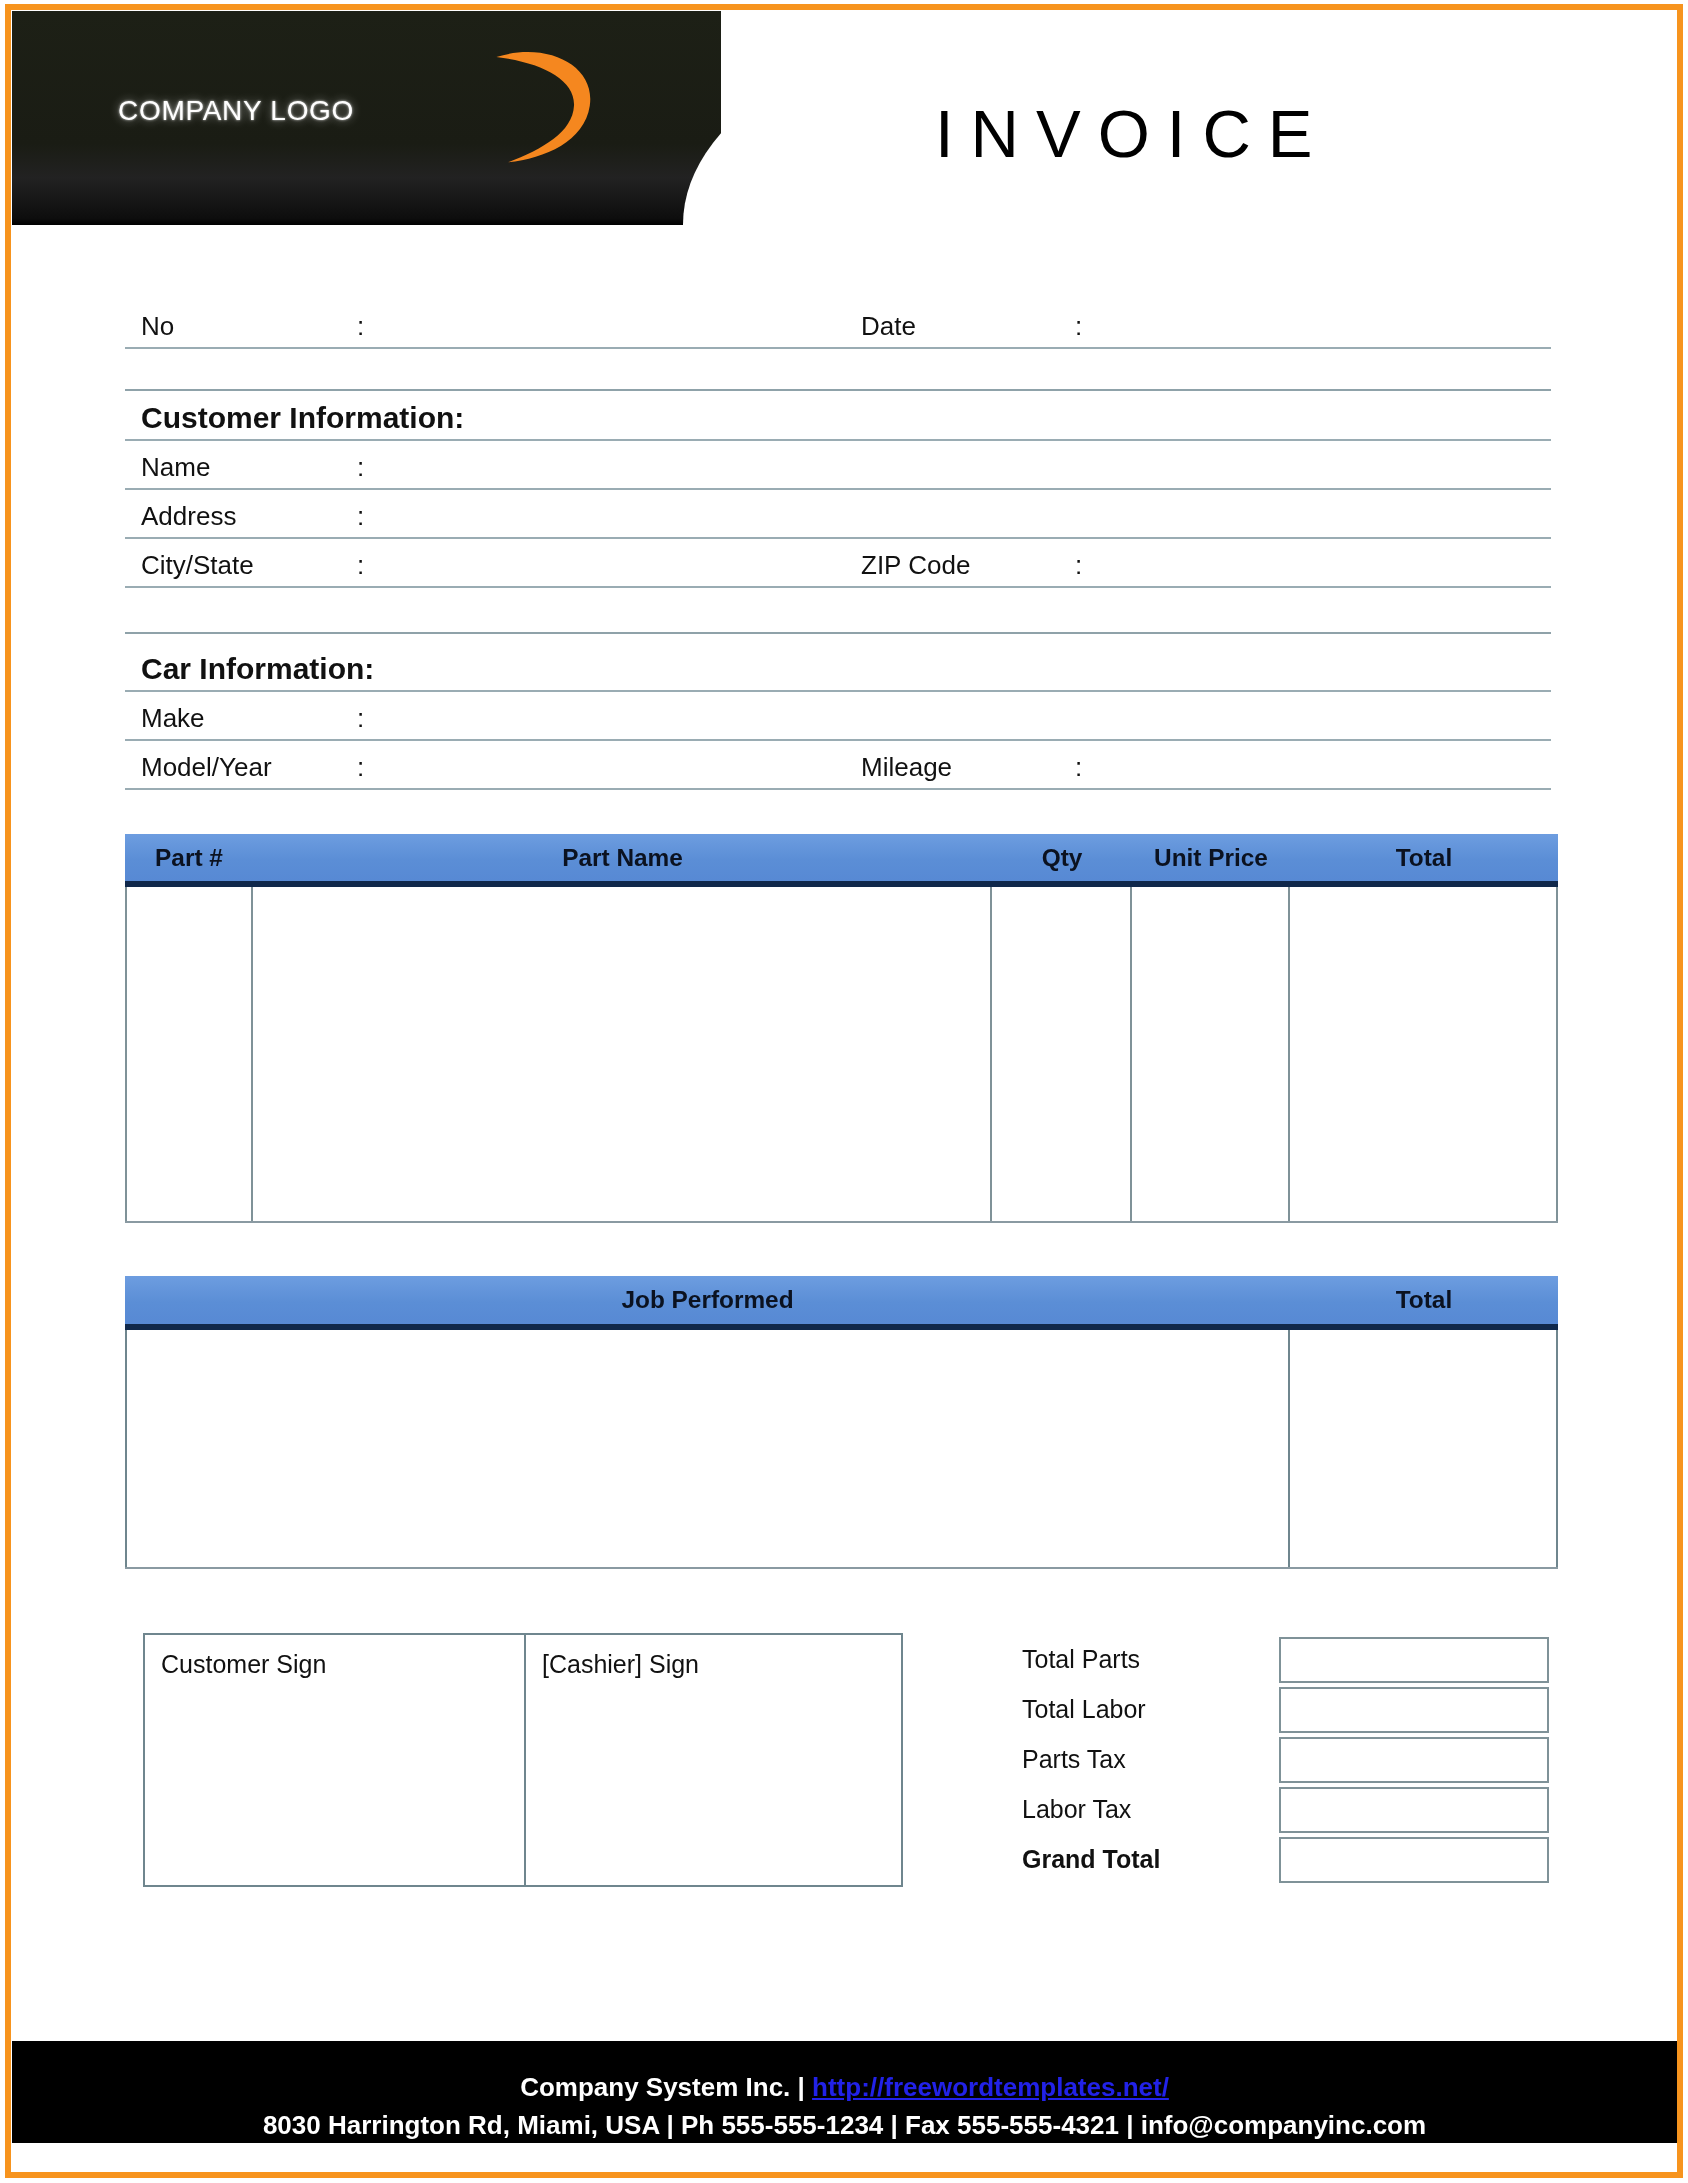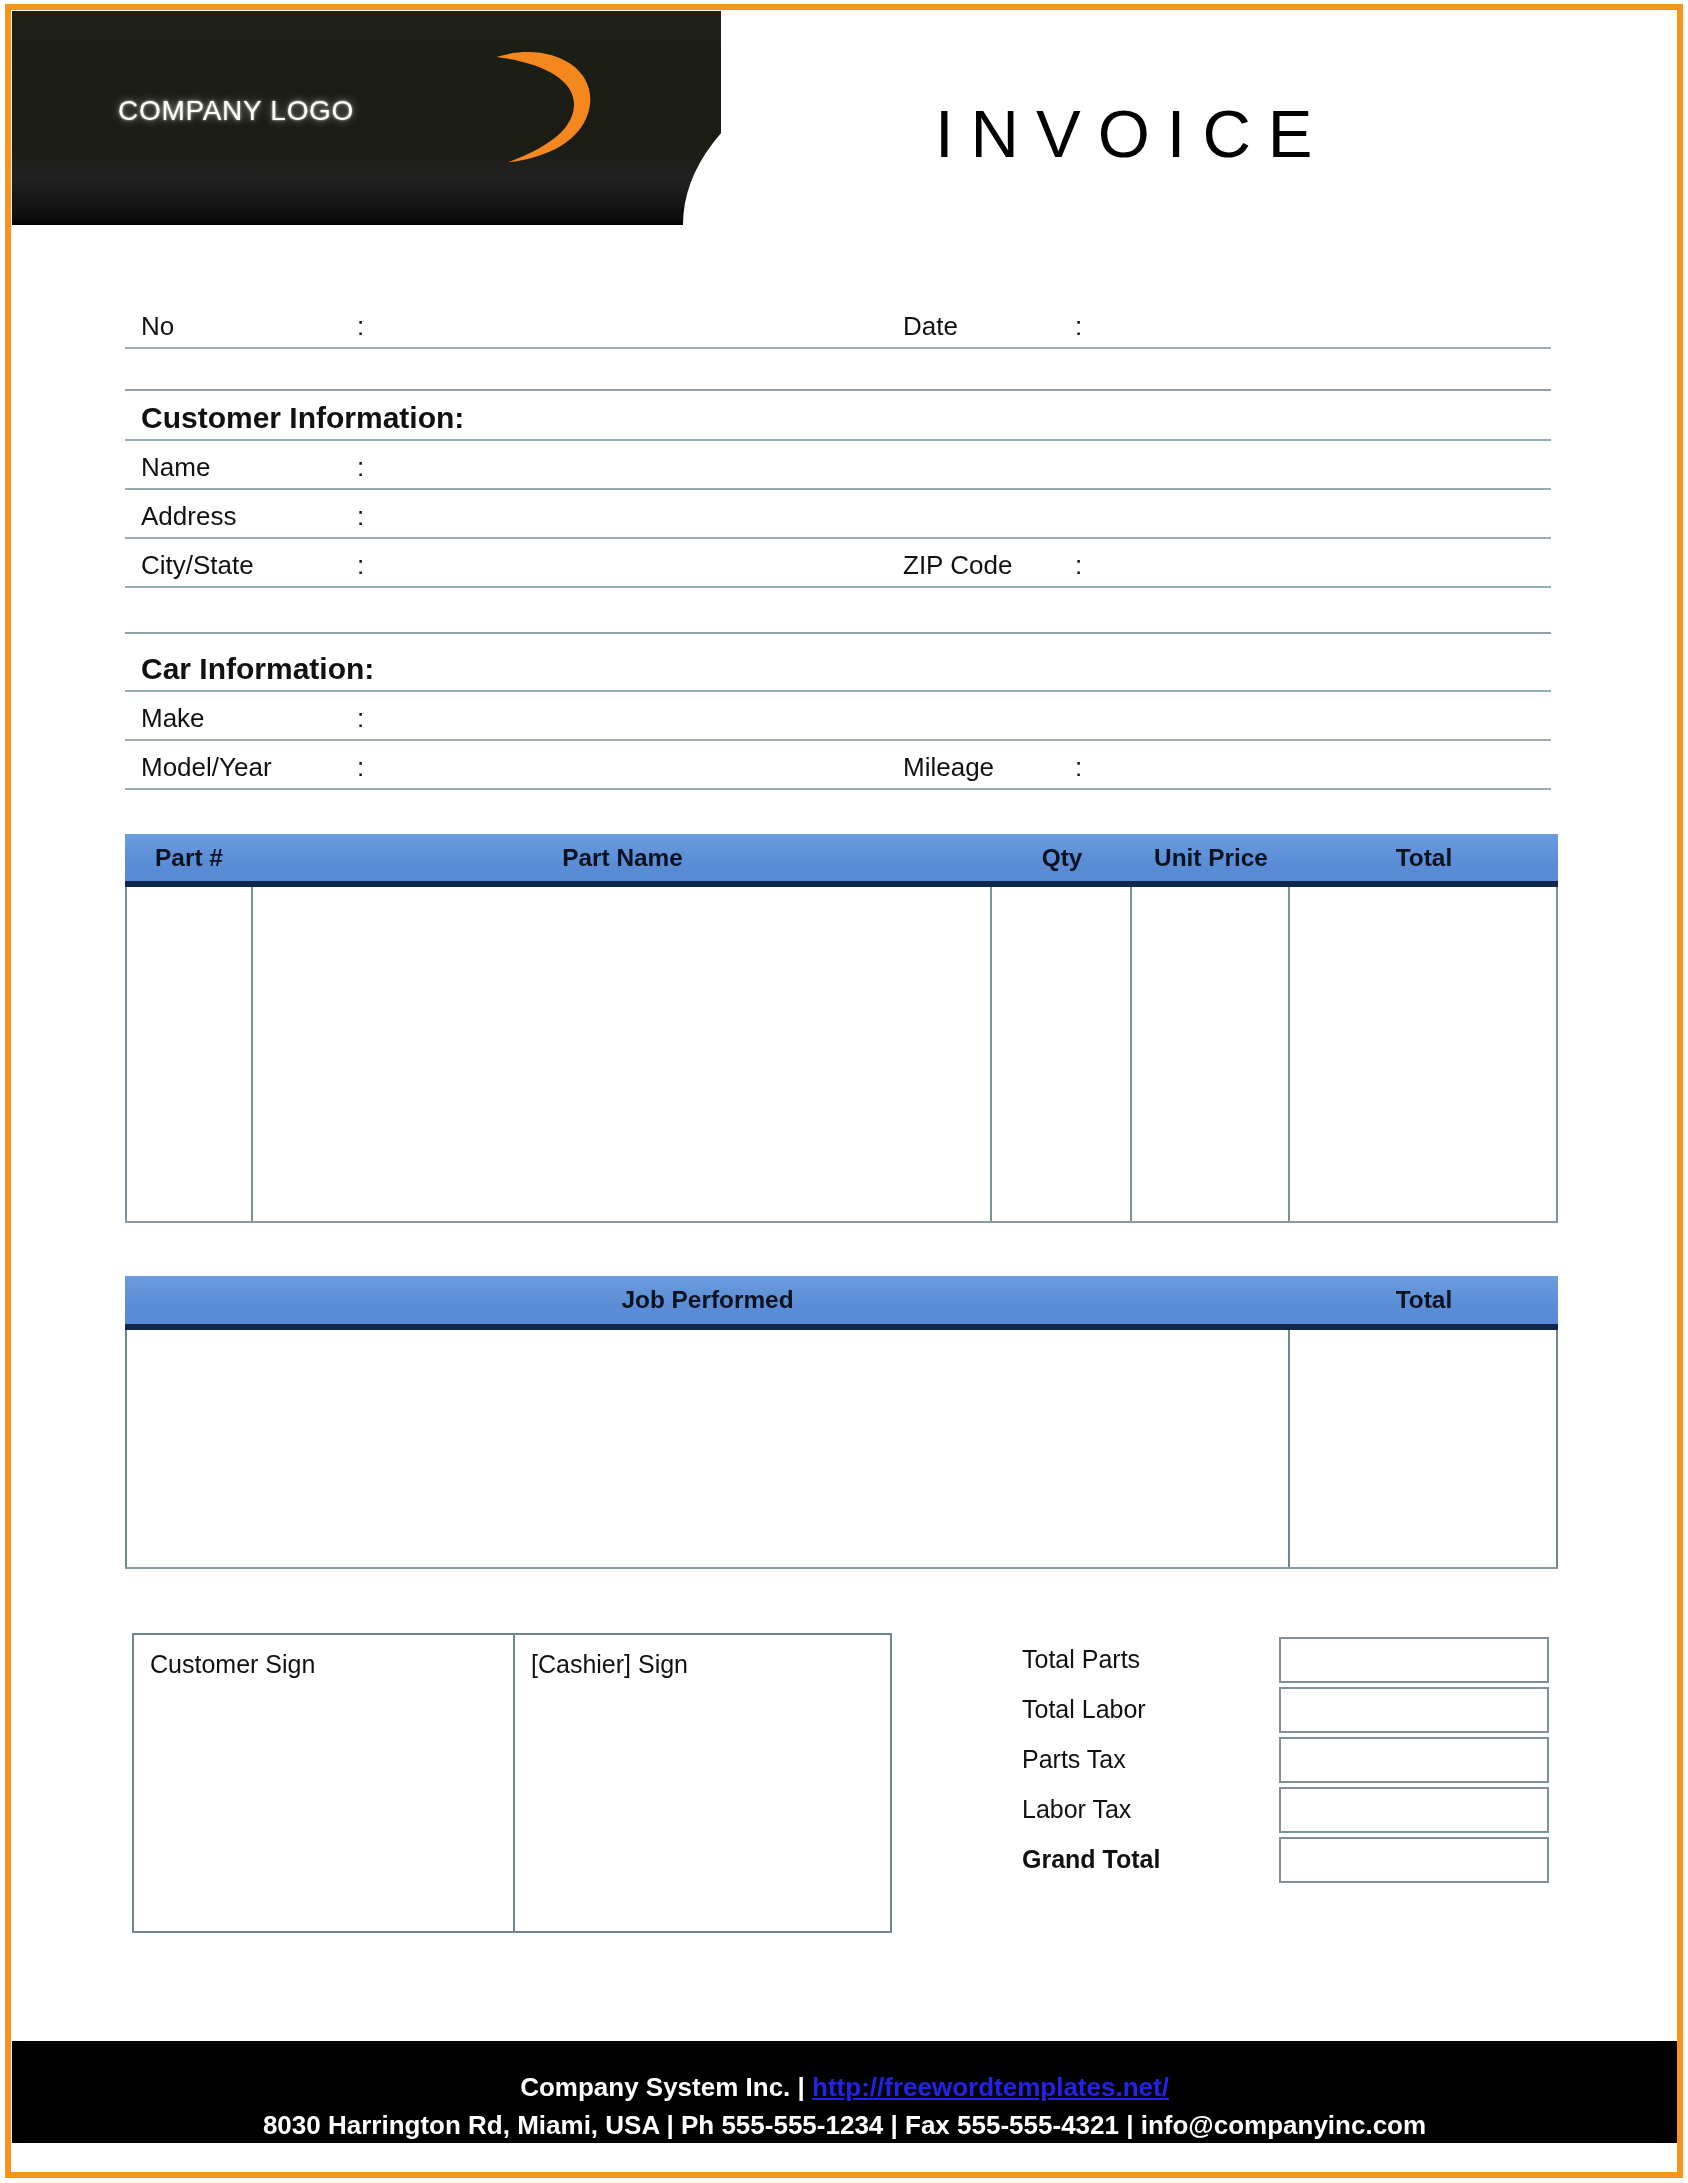"Date" .flabel2 { left: 778px -> 736px }
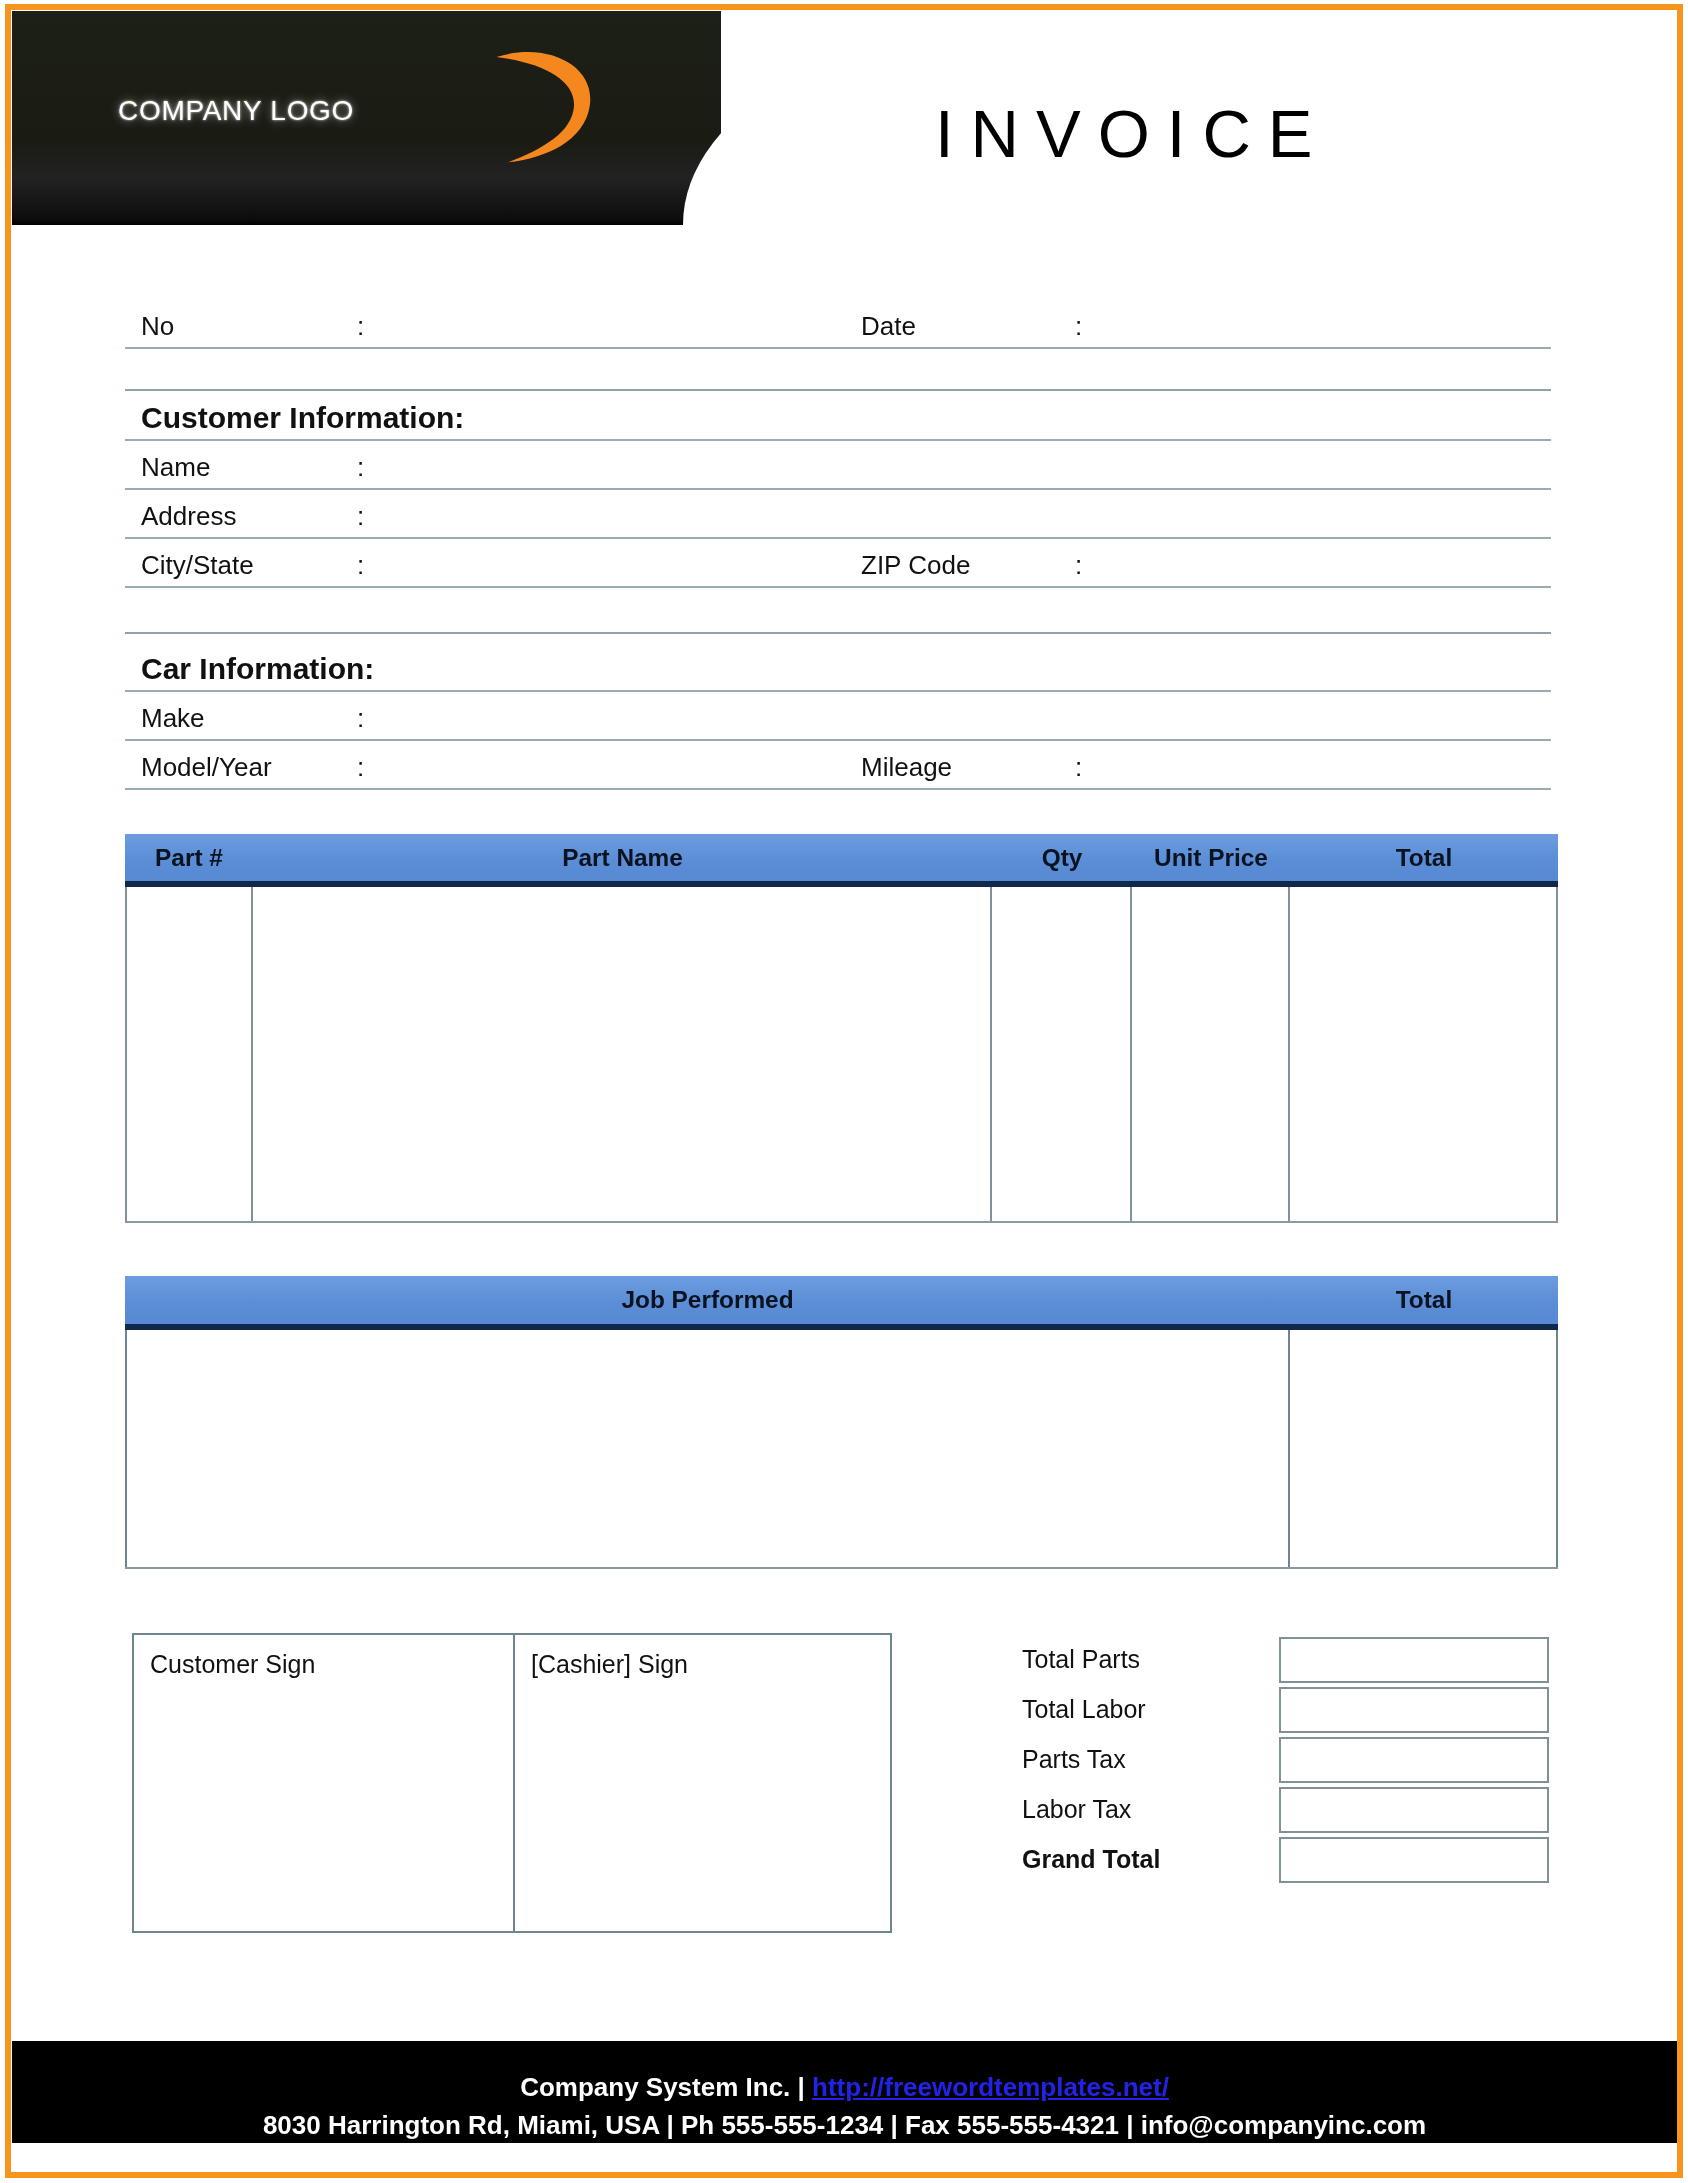"Customer Sign" div.signbox { height: 300px -> 254px; left: 132px -> 143px }
